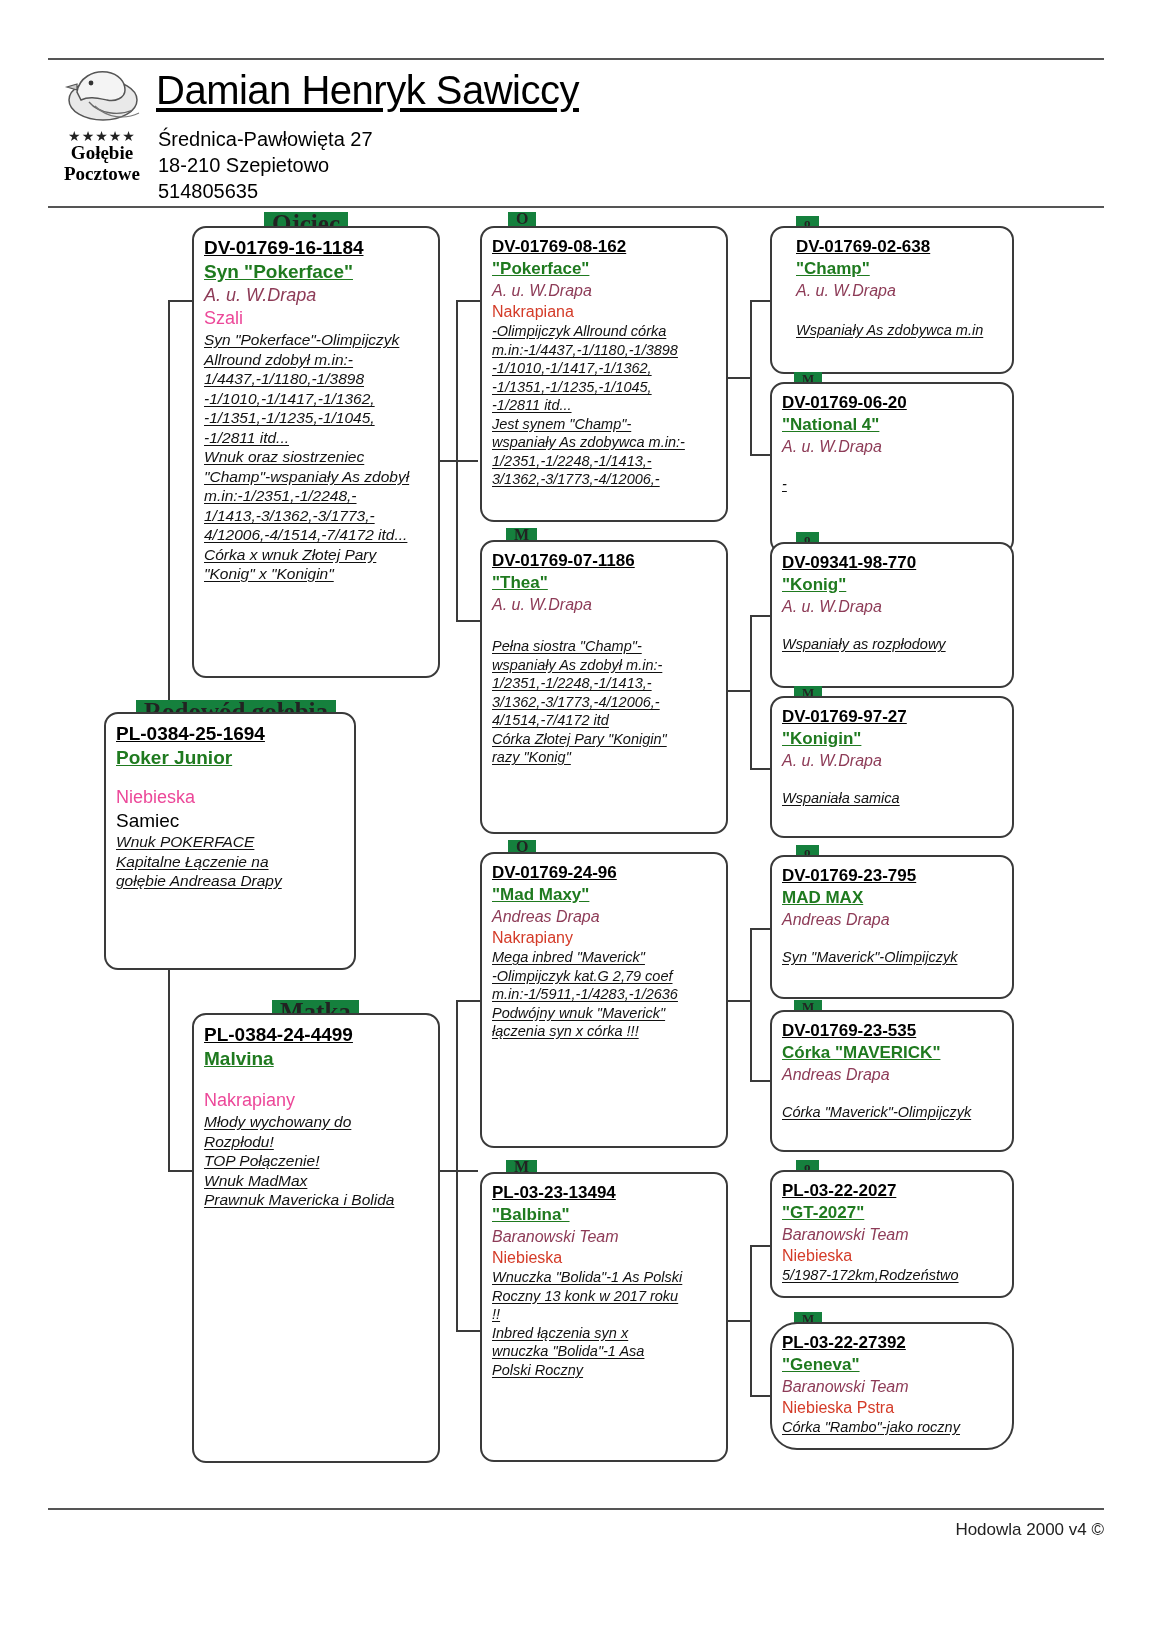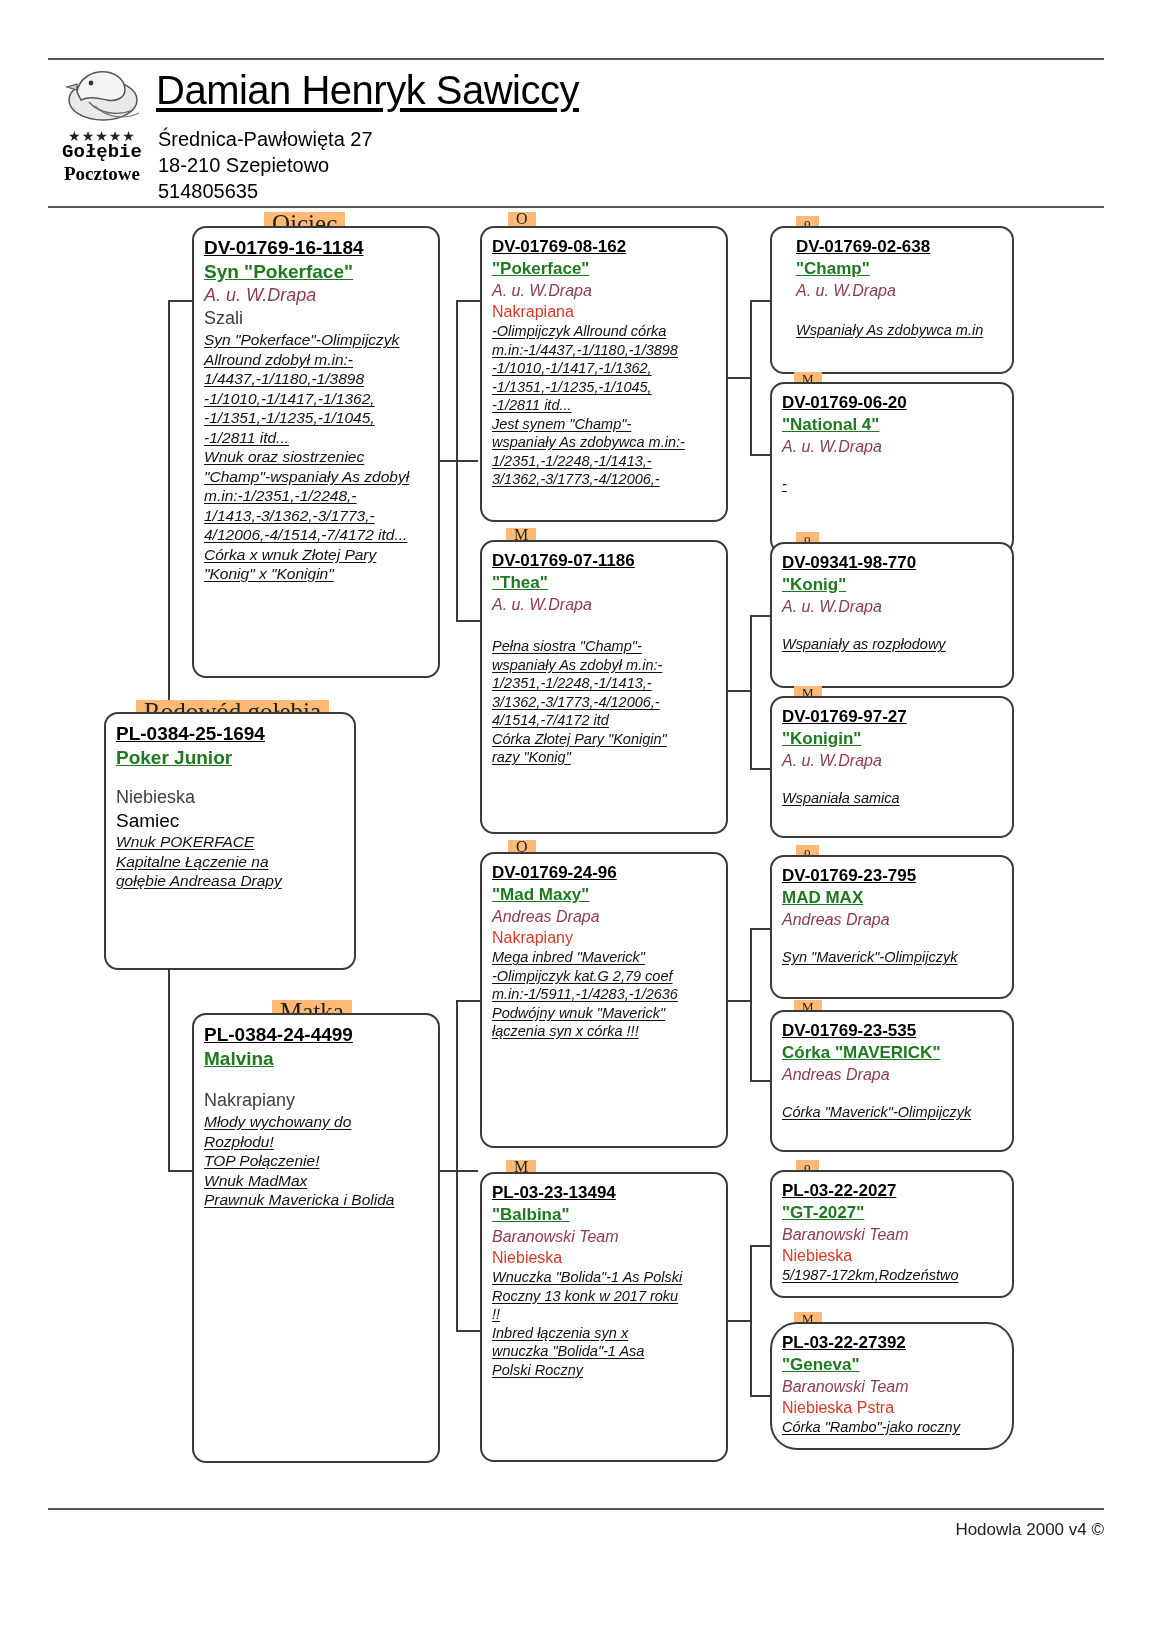"Gołębie" .logo .l1 { font-family: Liberation Mono, monospace -> Liberation Serif, serif }
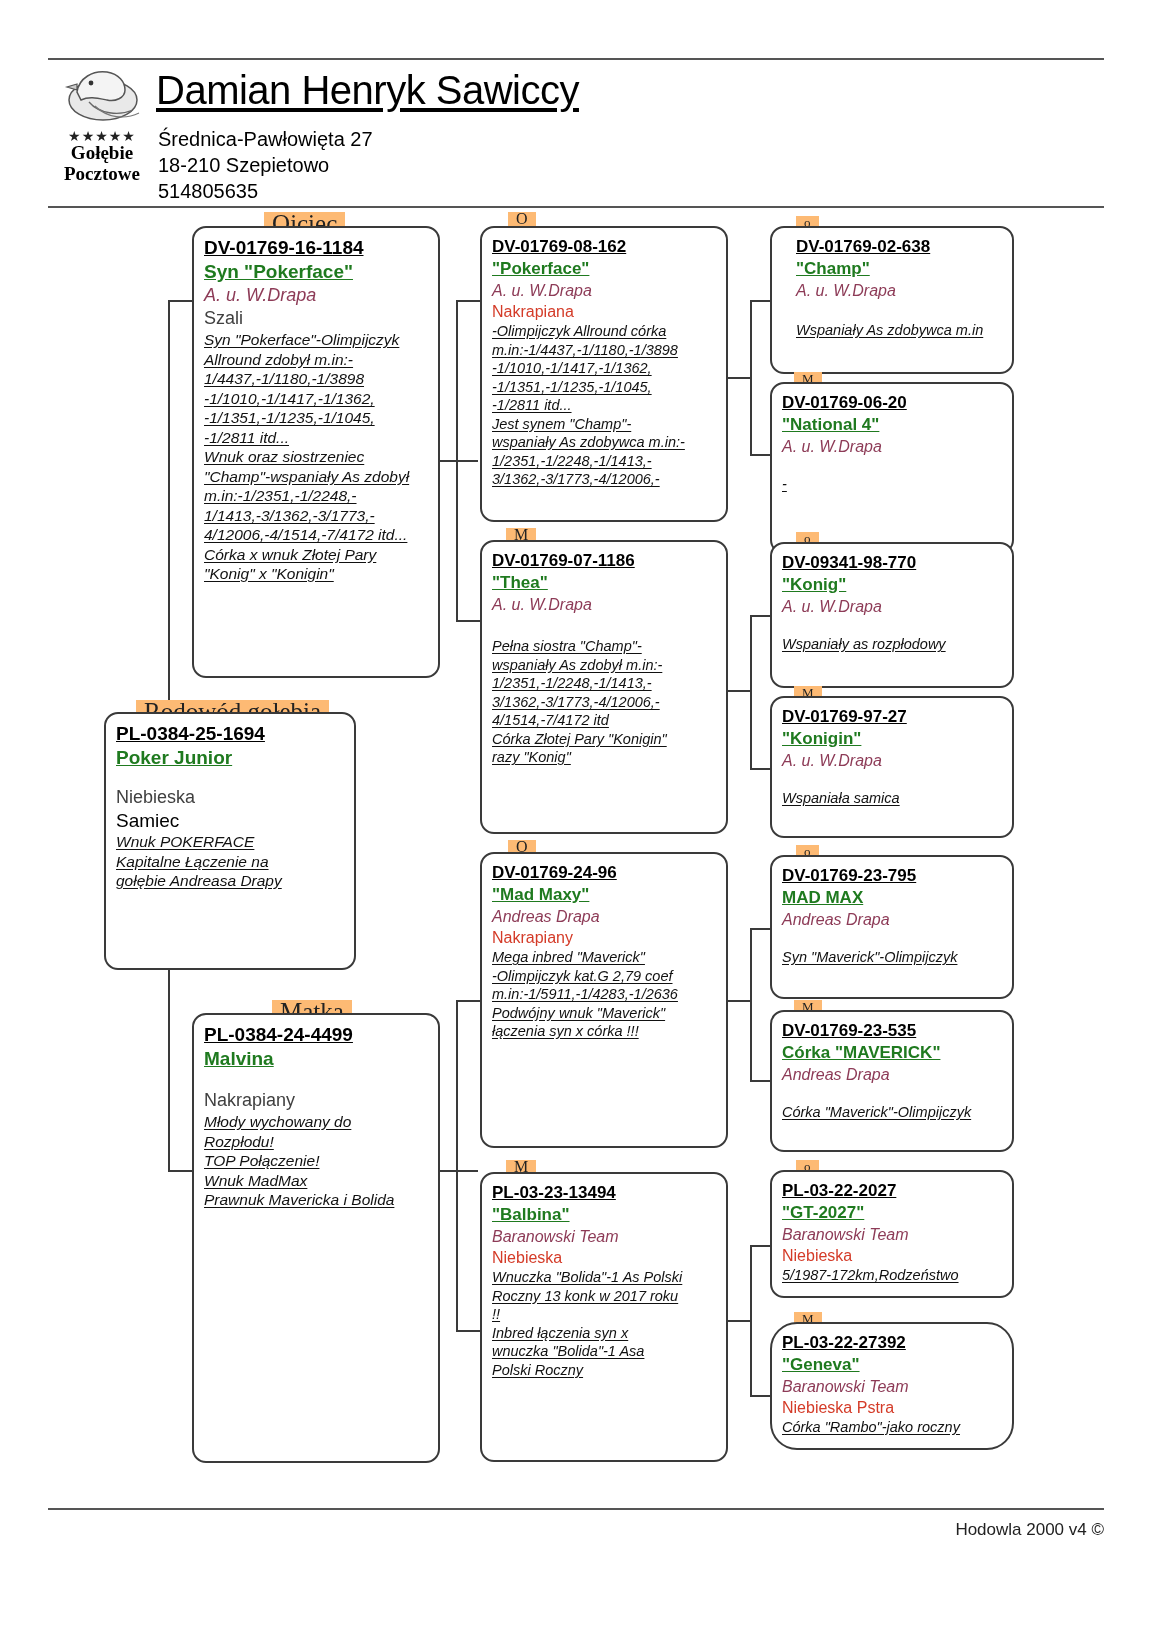"Ojciec" .legend { background: #fdba74 -> #15803d; font-weight: normal -> bold }
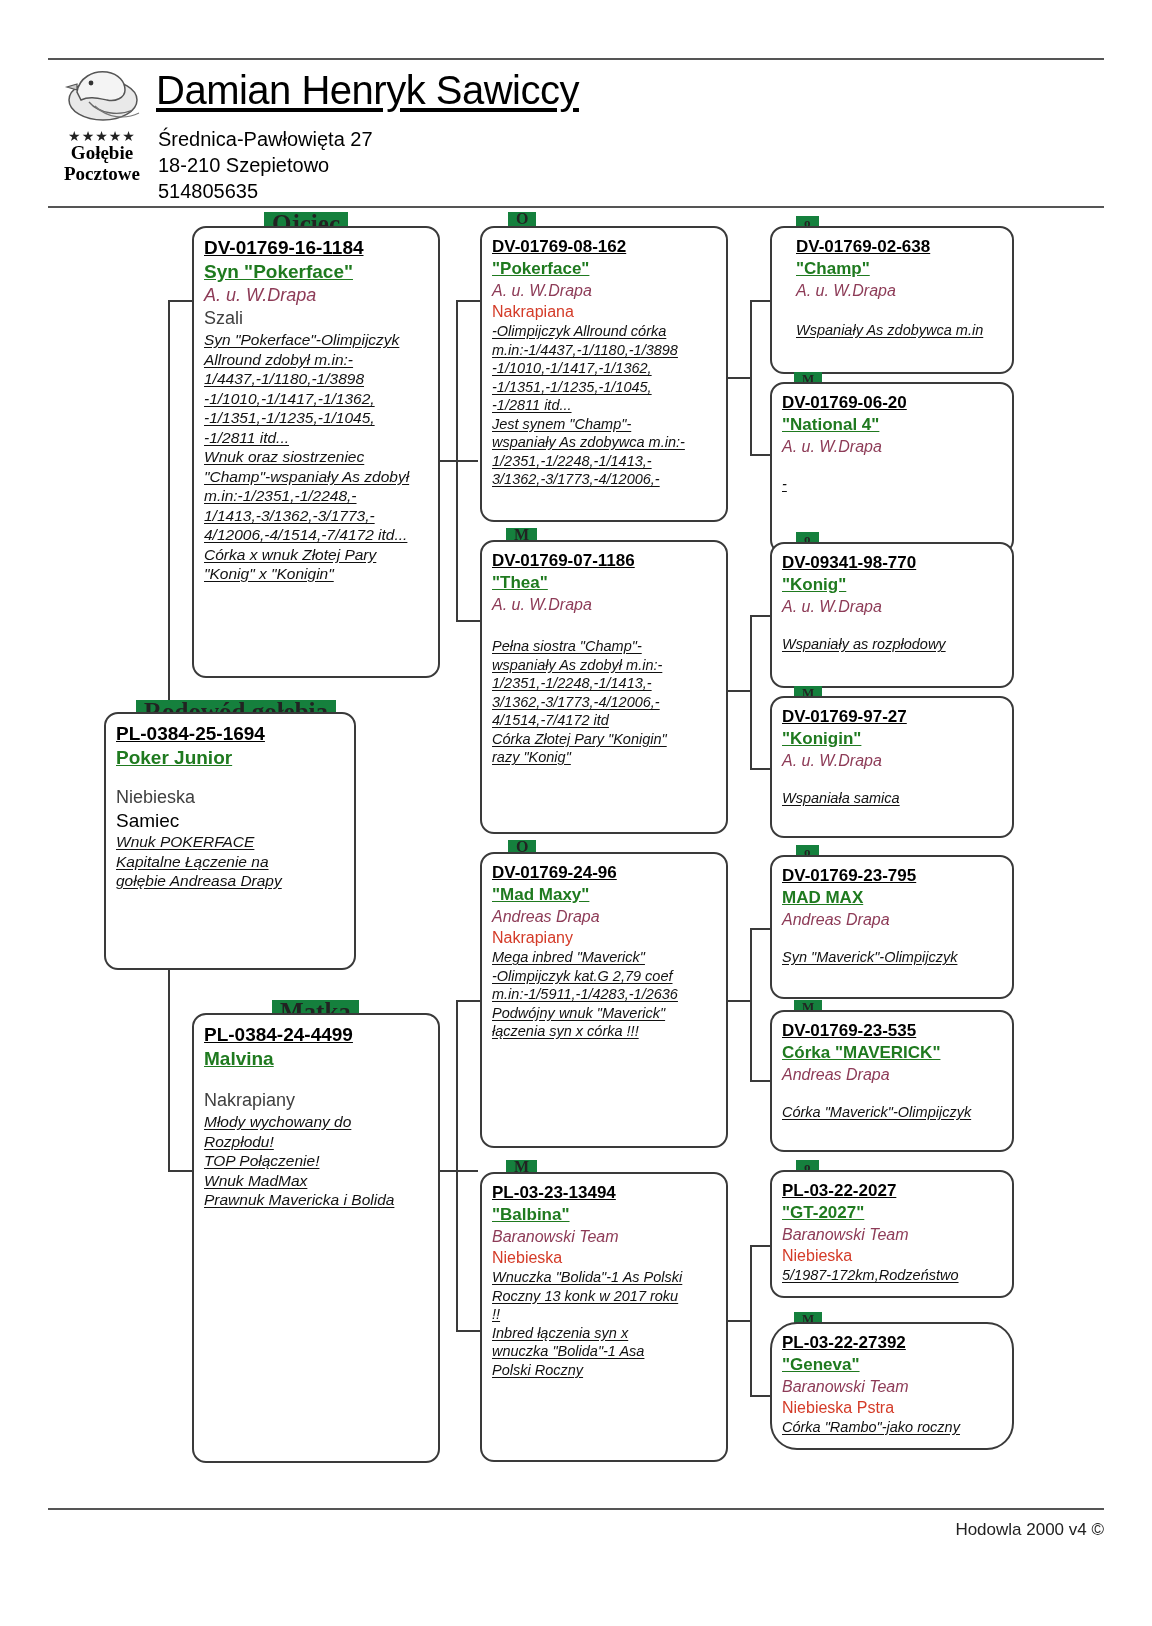"Szali" .color { color: #404040 -> #ec4899 }
